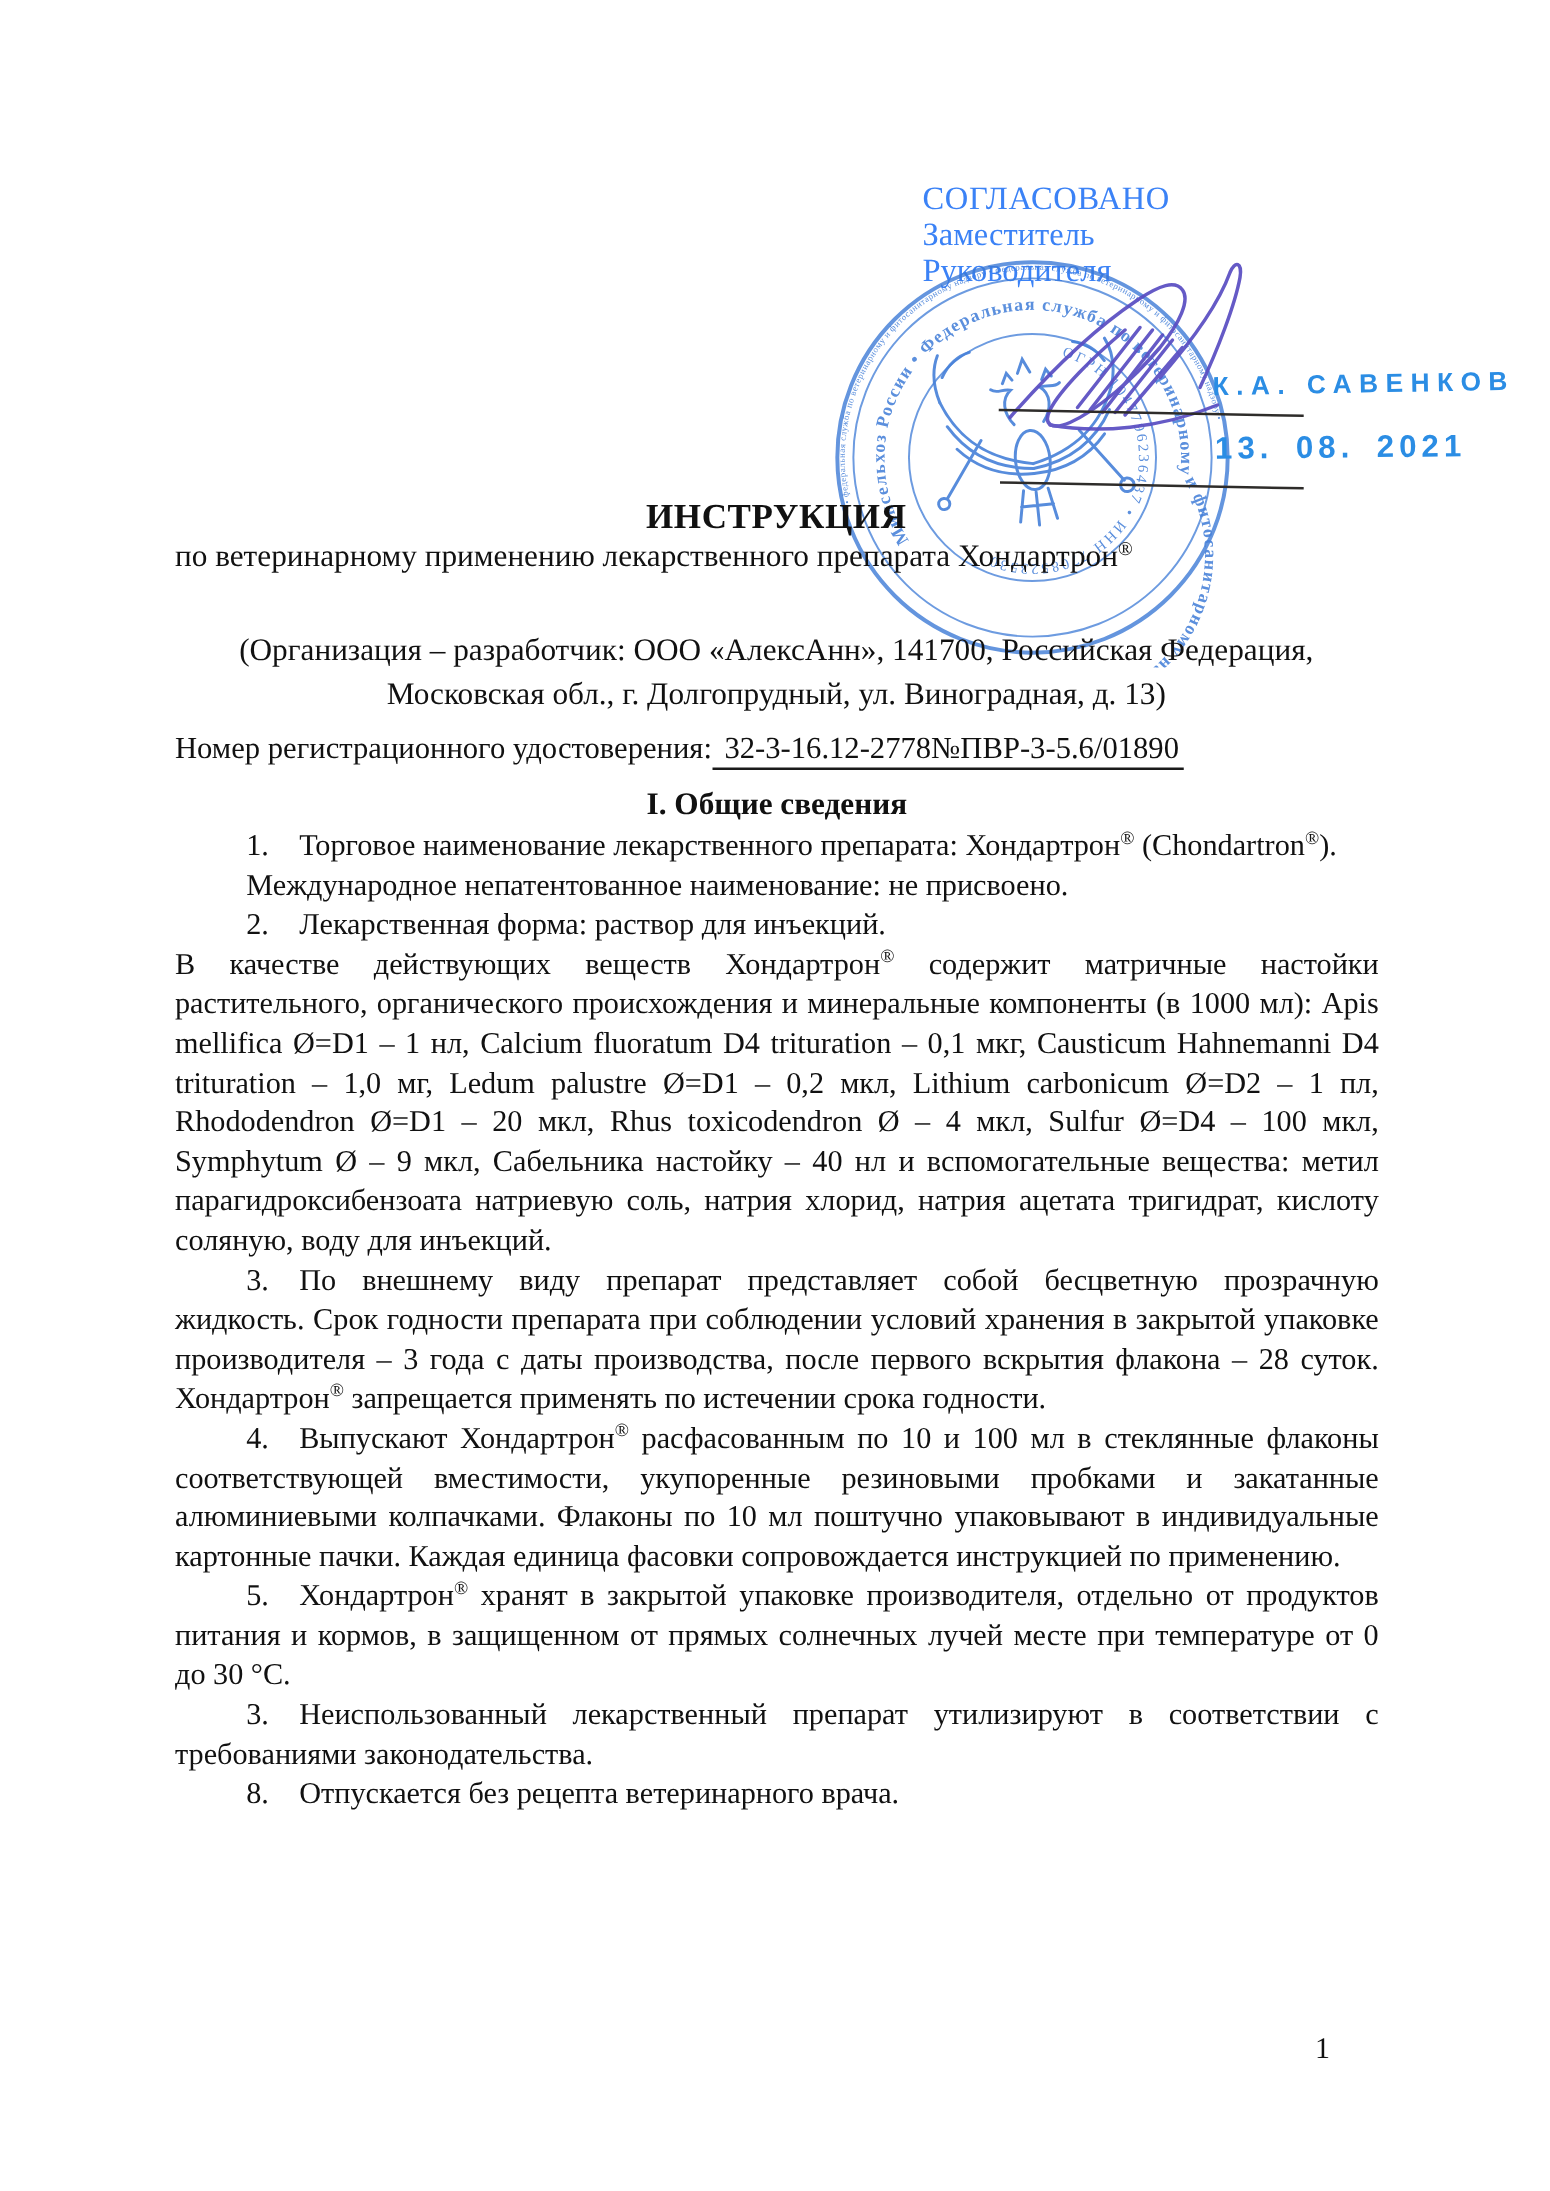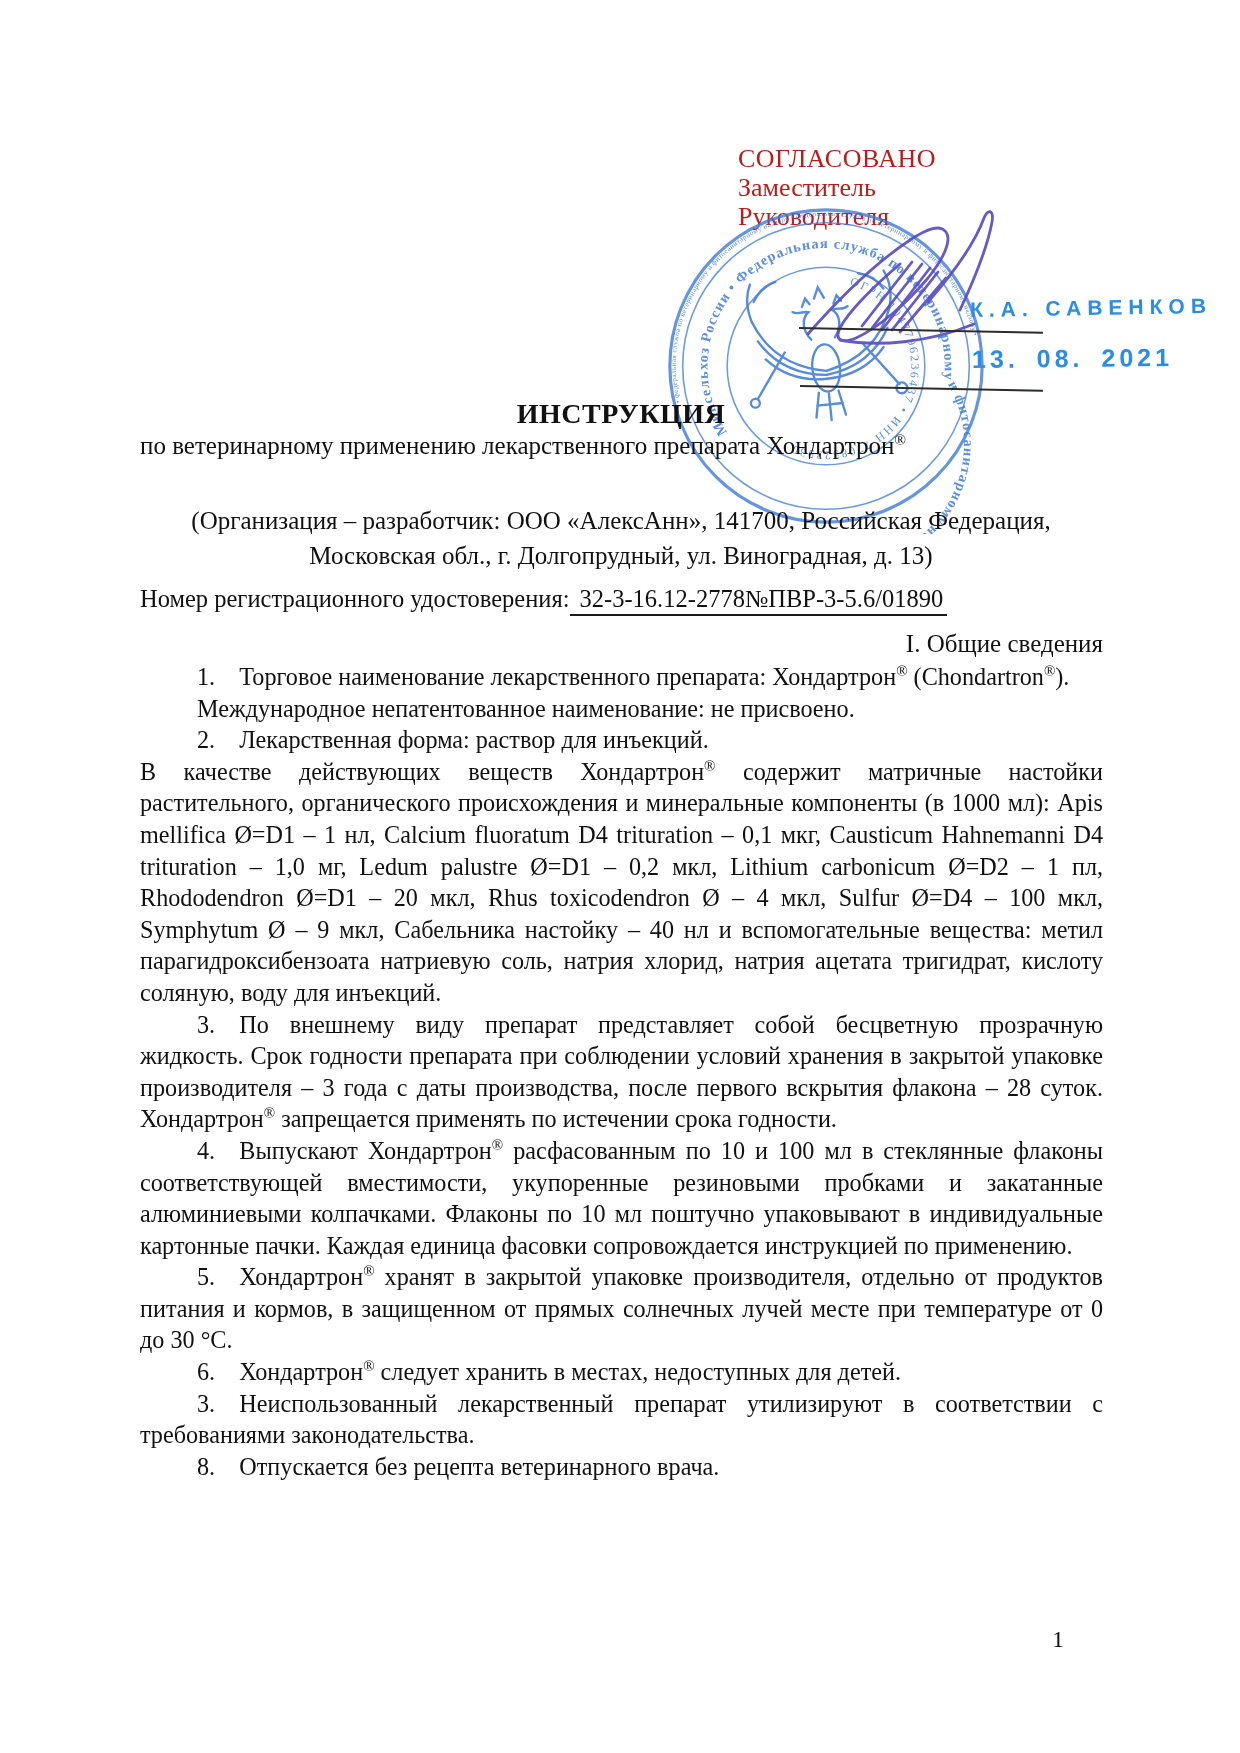"СОГЛАСОВАНО" .approval { color: #b91c1c -> #3b82f6 }
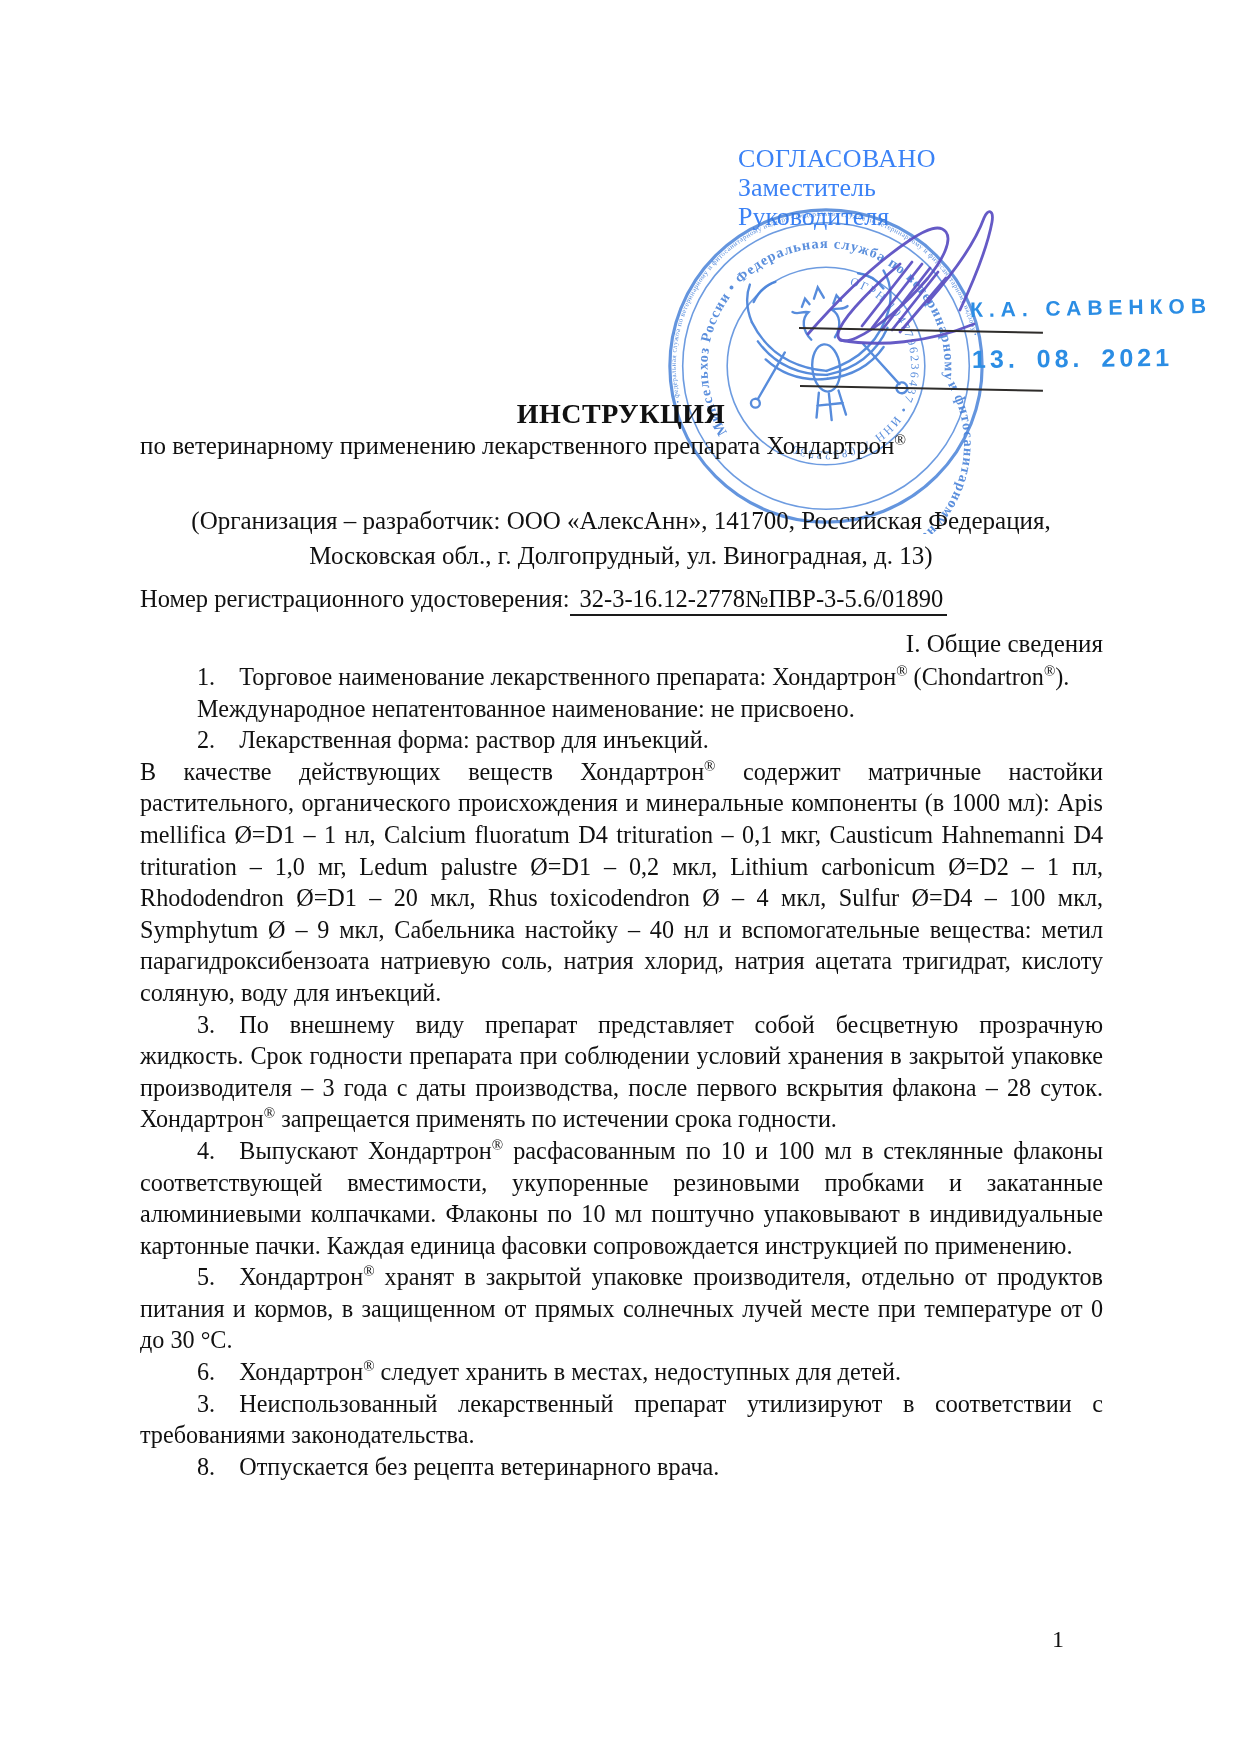"I. Общие сведения" .sec-head { font-weight: normal -> bold; text-align: right -> center }
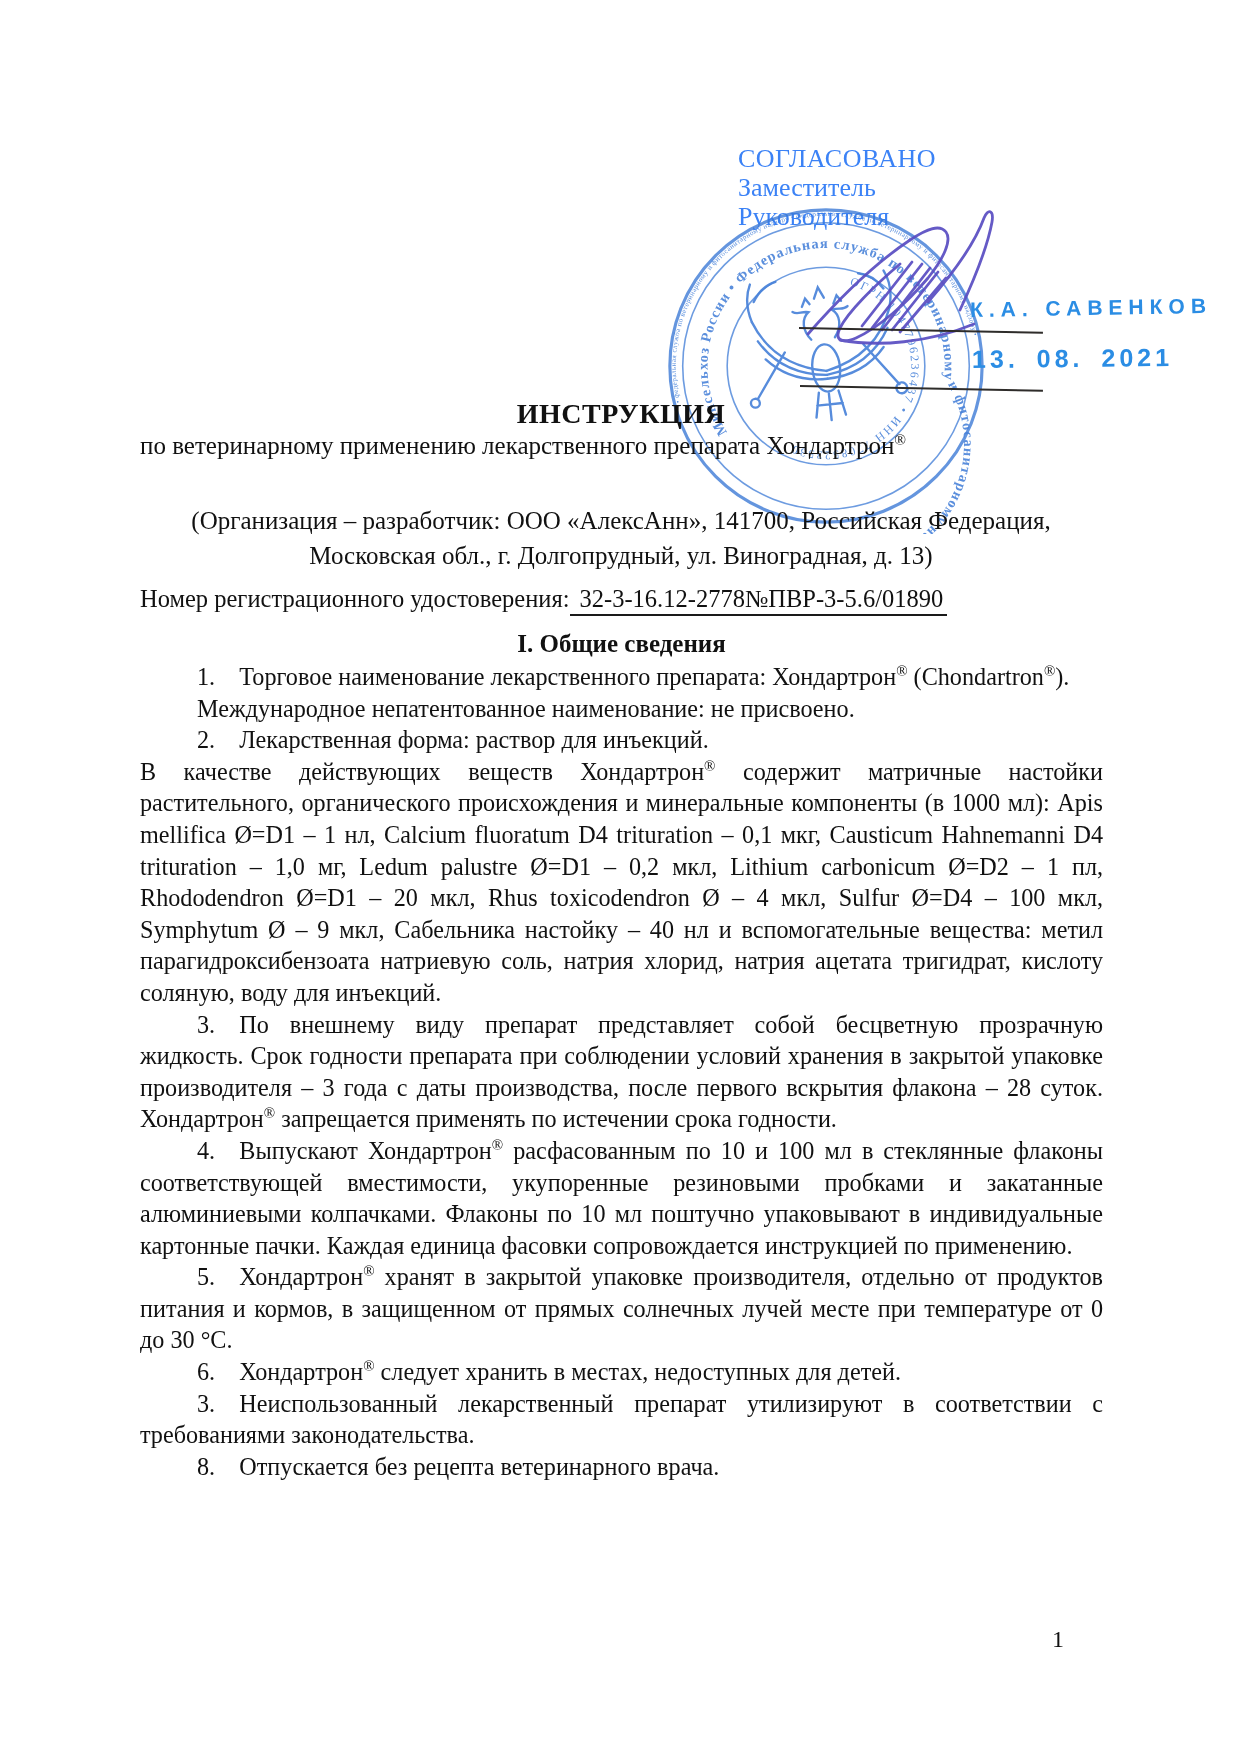"6. Хондартрон® следует хранить в" p.para { html: <p>6. Хондартрон<sup>®</sup> следует хранить в местах, недоступных для детей.</p> -> none }
